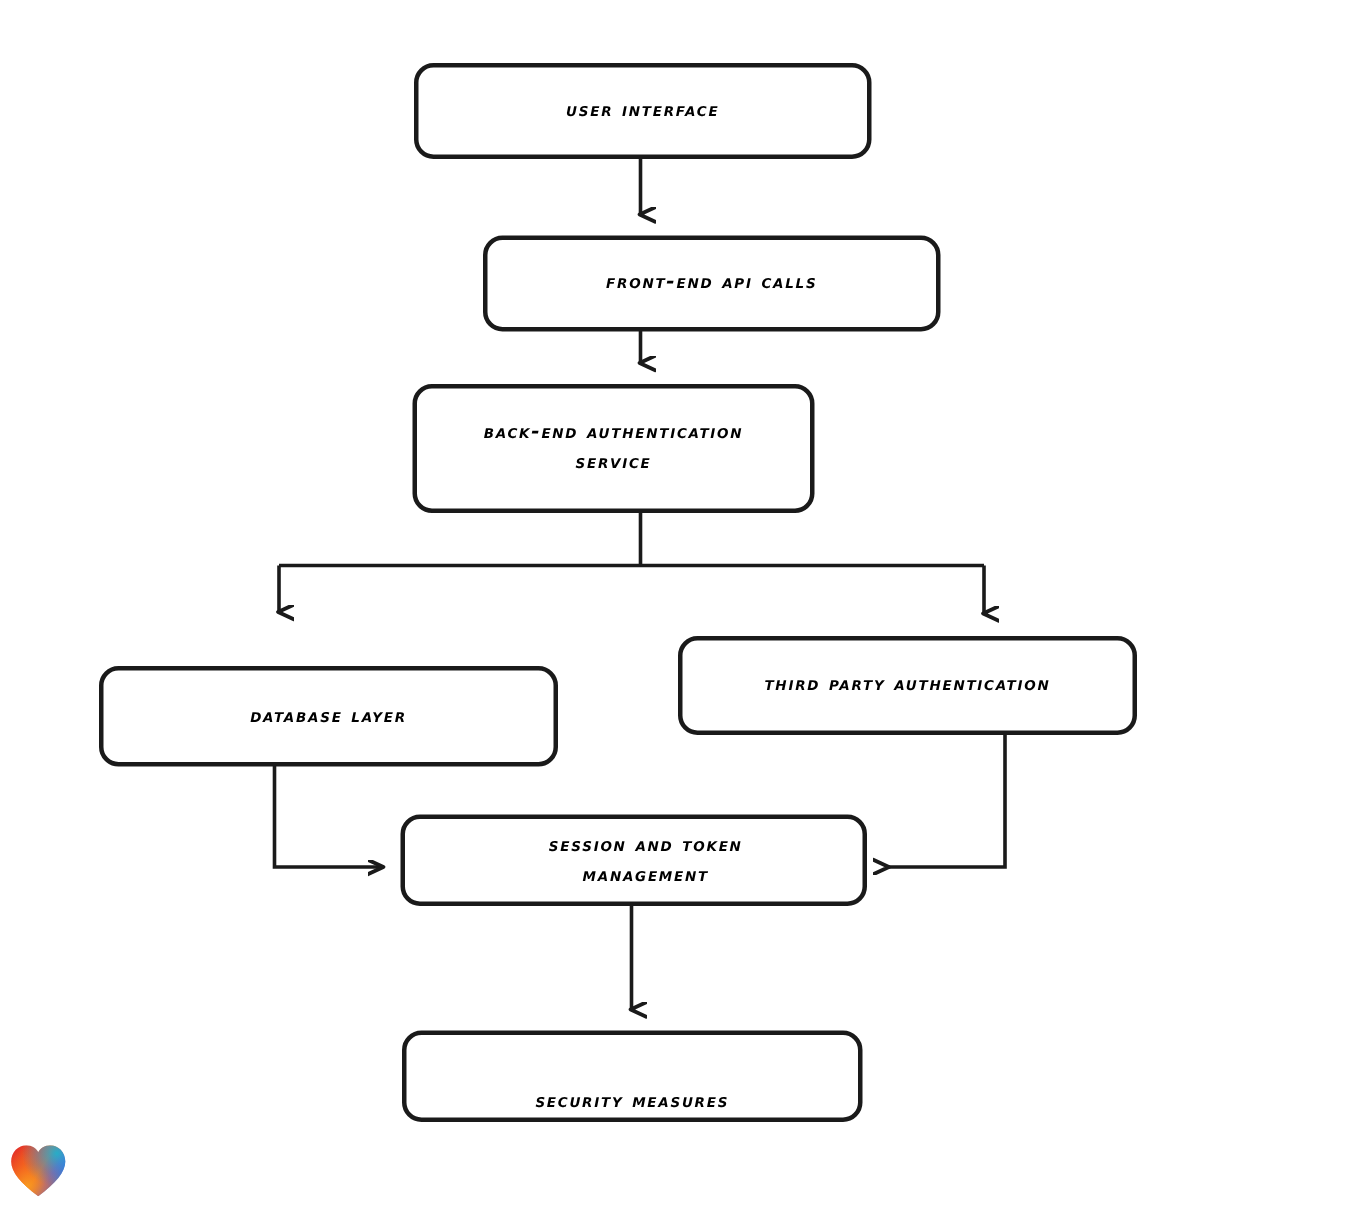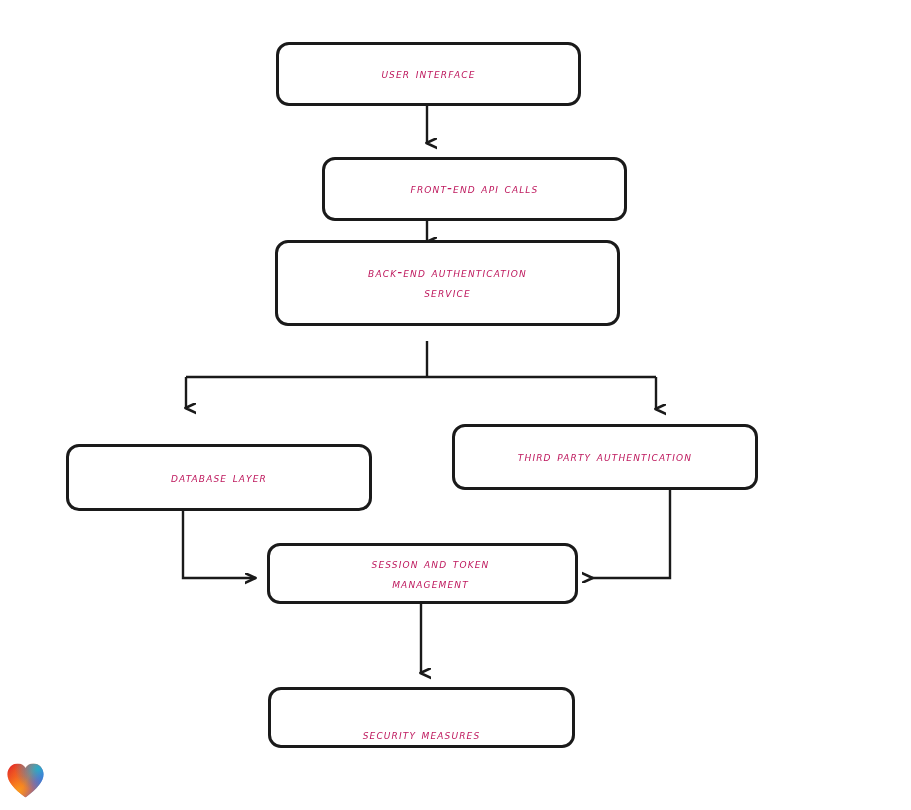"user interface" .node-label { color: #be185d -> #000000; font-weight: 400 -> 700 }
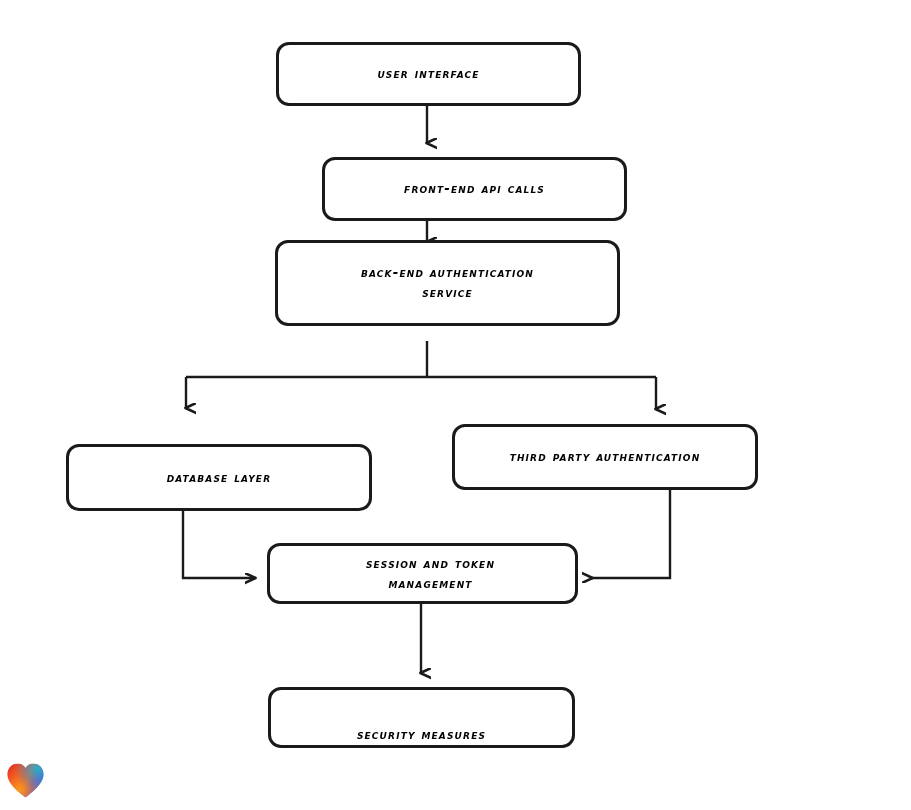"back-end authentication" div.node { top: 240px -> 256px; width: 345px -> 268px }
